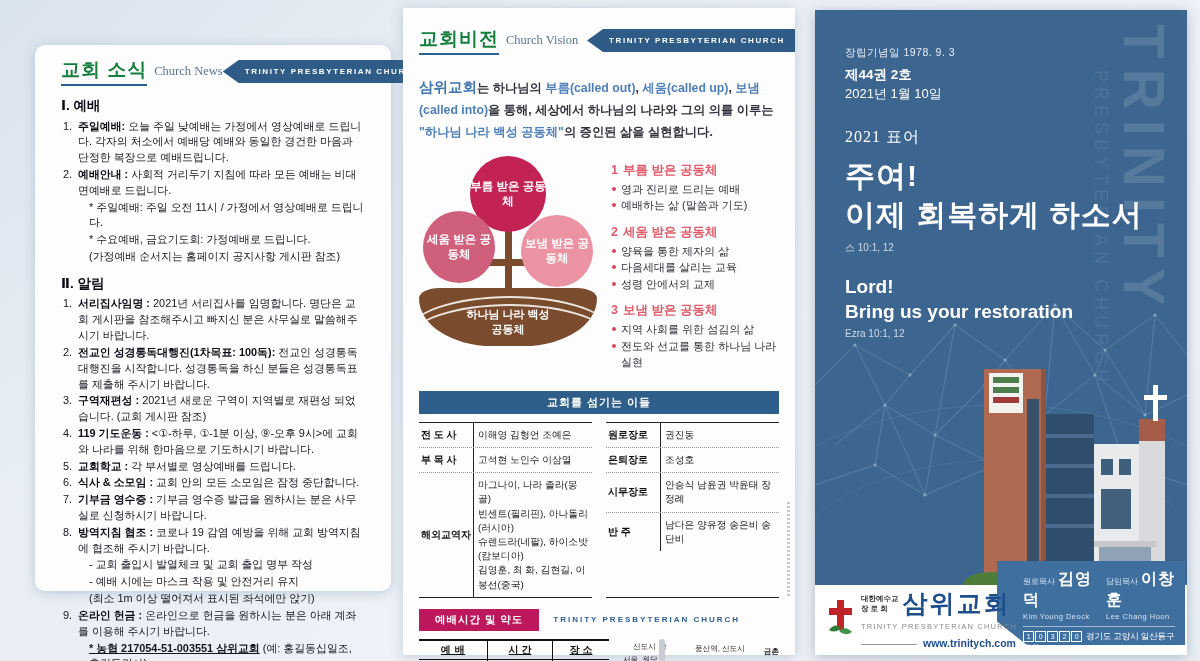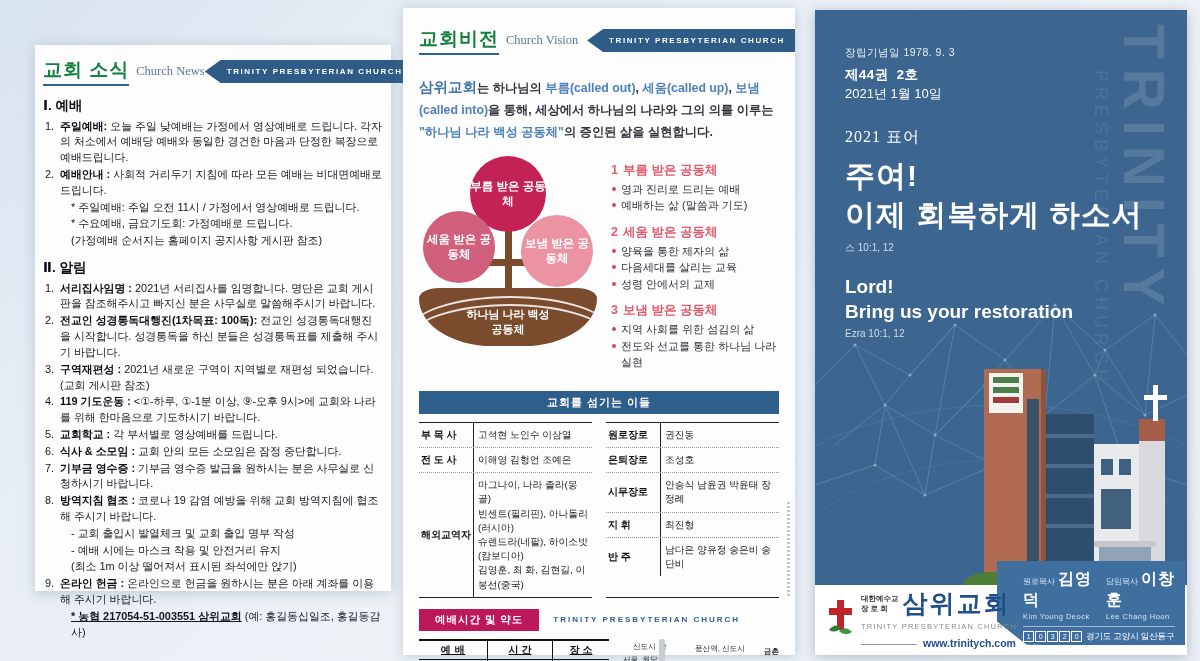"교회 소식" .panel-left { border-radius: none -> 10px; padding: 12px 8px -> 12px 26px }
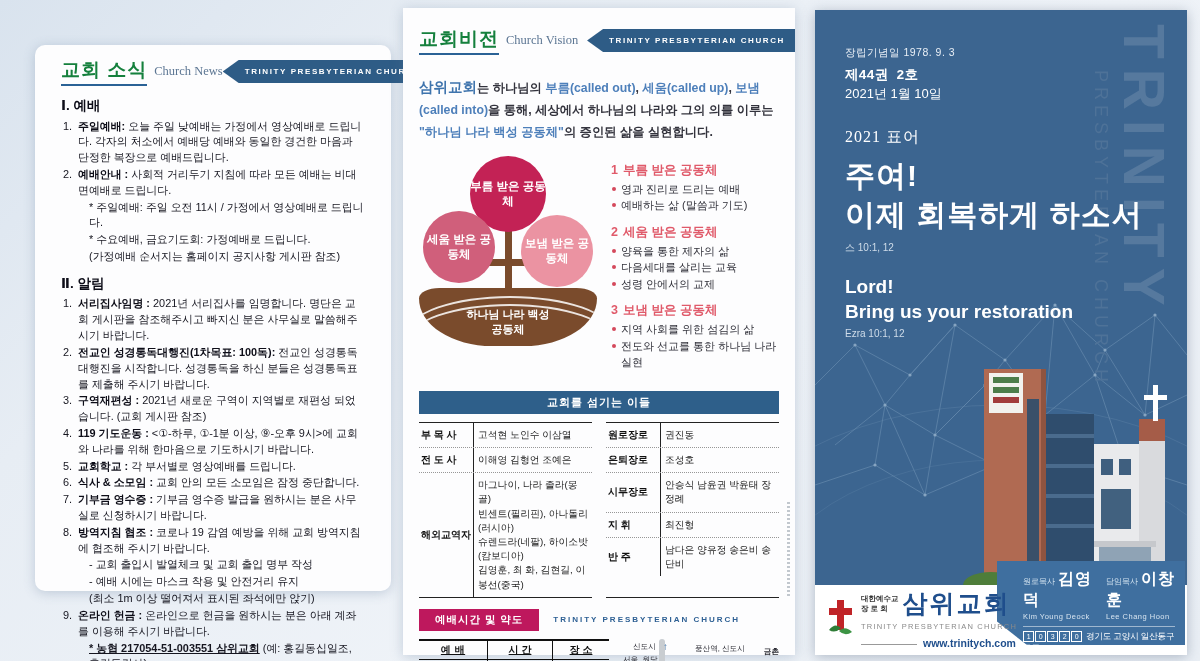"제44권 2호" .vol { font-family: Liberation Mono, monospace -> none }
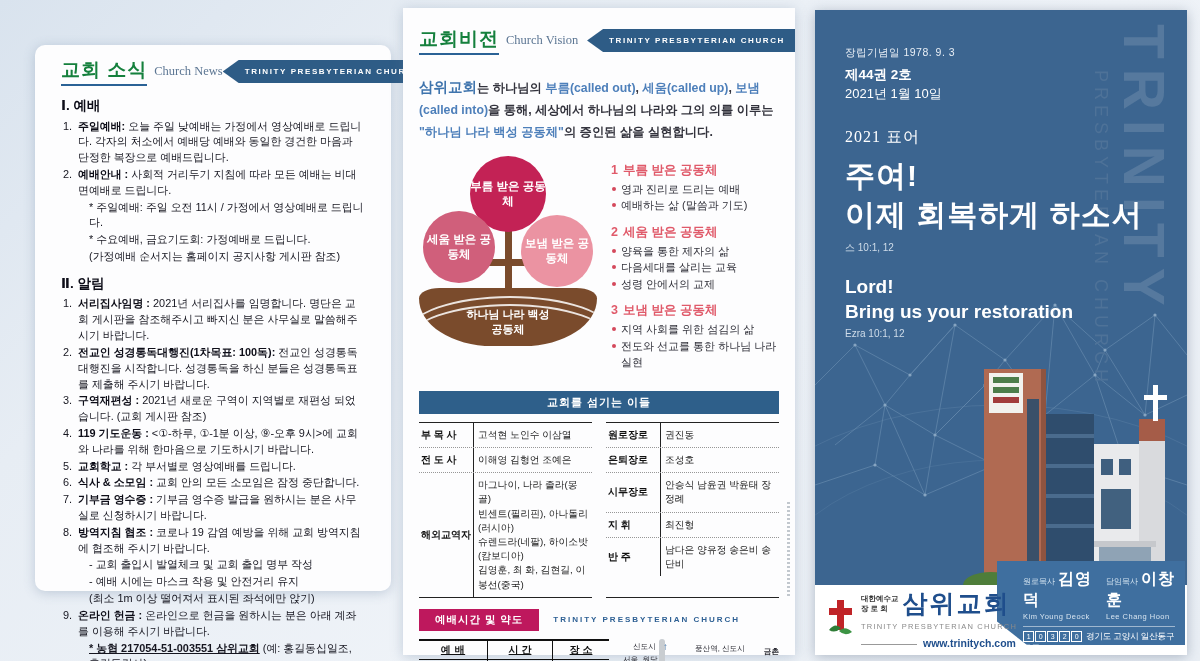"부 목 사" div.srow { order: before "전 도 사" -> after "전 도 사" }
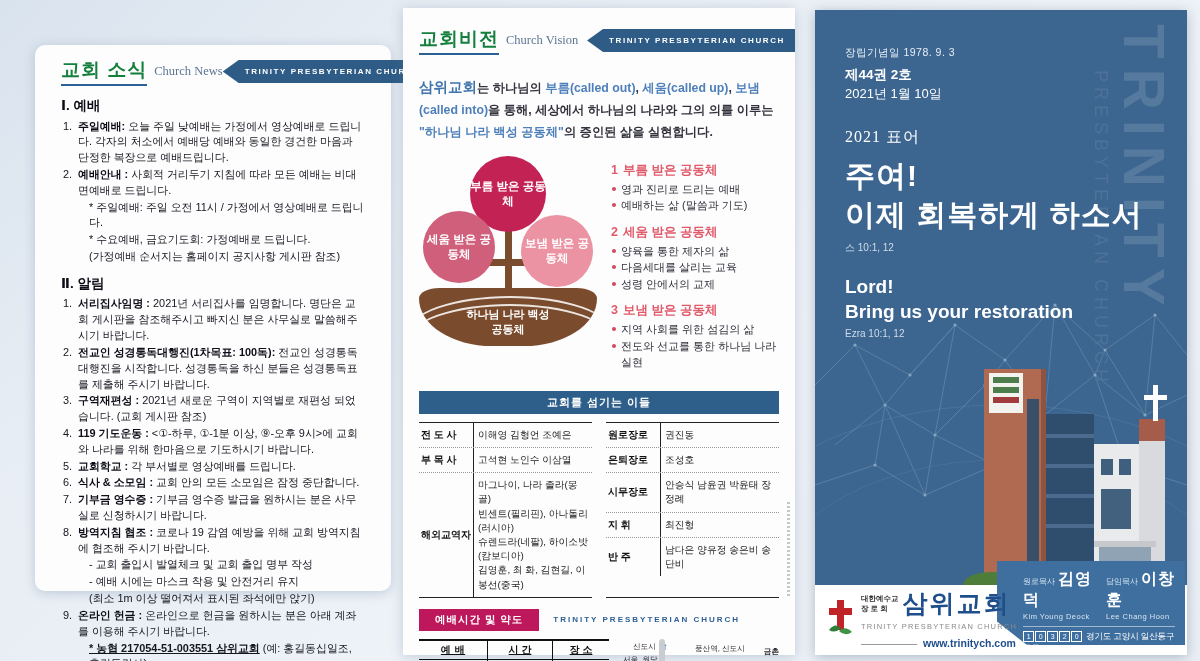"지 휘" div.srow { html: <div> <span>지 휘</span> <span>최진형</span> </div> -> none }
